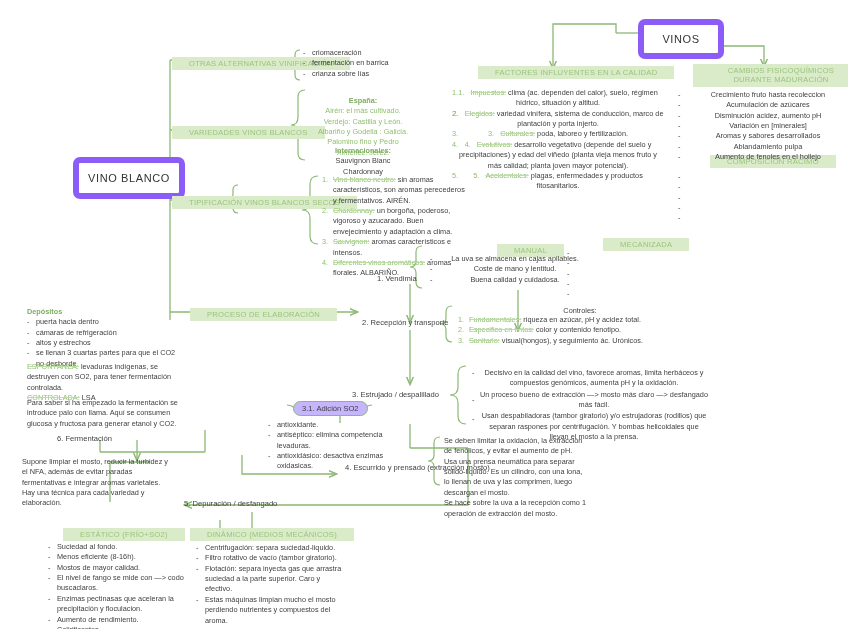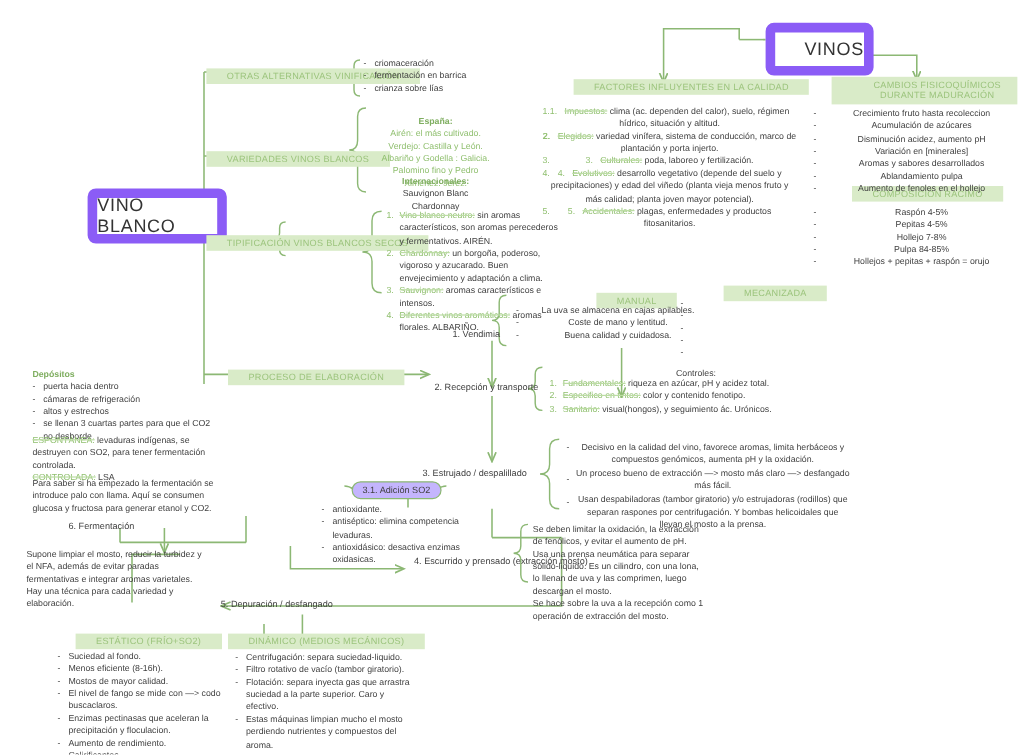"VINOS" .node-box { border: 8px solid #8b5cf6 -> 6px solid #8b5cf6; font-size: 15px -> 11px; justify-content: flex-end -> center }
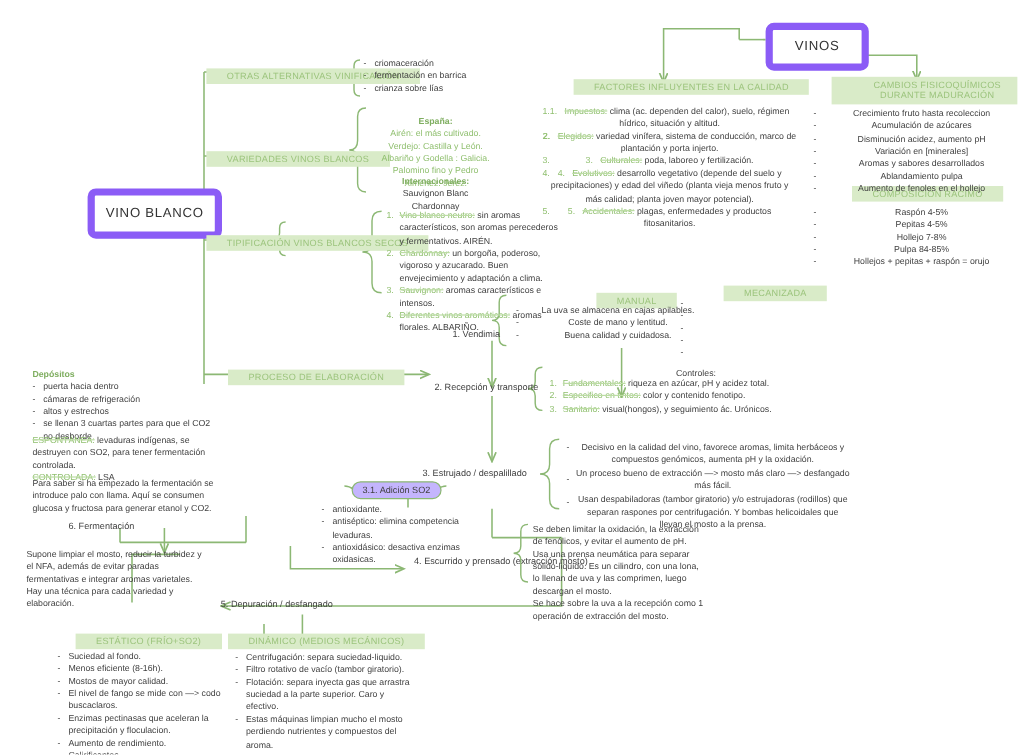"Raspón 4-5%" div.txt { html: <div> <div>Raspón 4-5%</div> <div>Pepitas 4-5%</div> <div>Hollejo 7-8%</div> <div>Pulpa 84-85%</div> <div>Hollejos + pepitas + raspón = orujo</div> </div> -> none }
